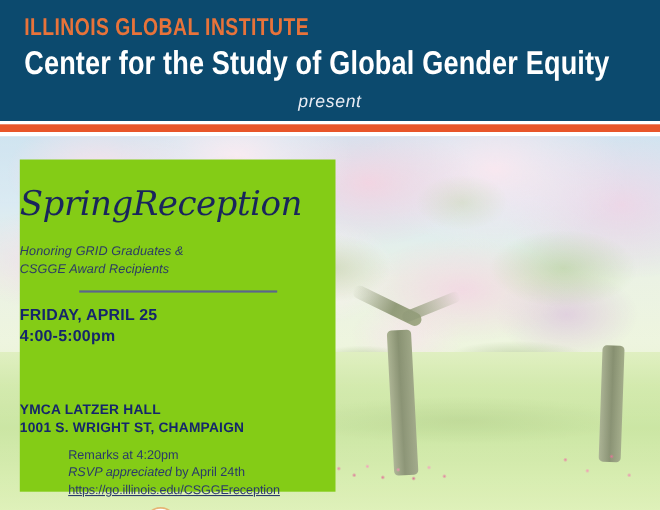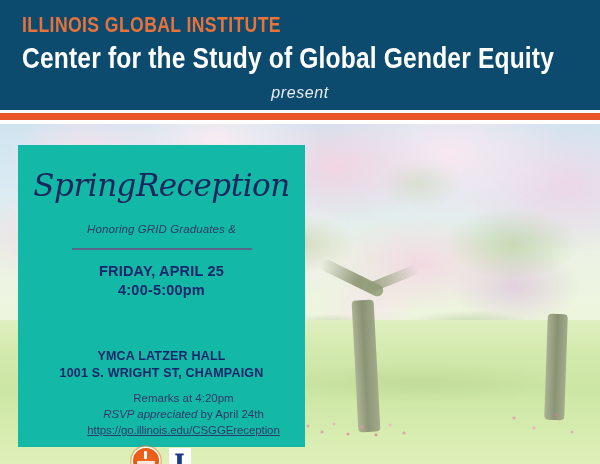"SpringReception" .card { background: #14b8a6 -> #84cc16; text-align: center -> left }
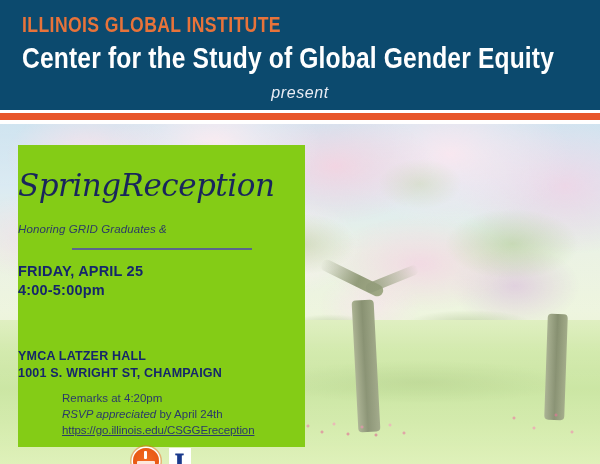"CSGGE Award Recipients" div { html: none -> <div>CSGGE Award Recipients</div> }
